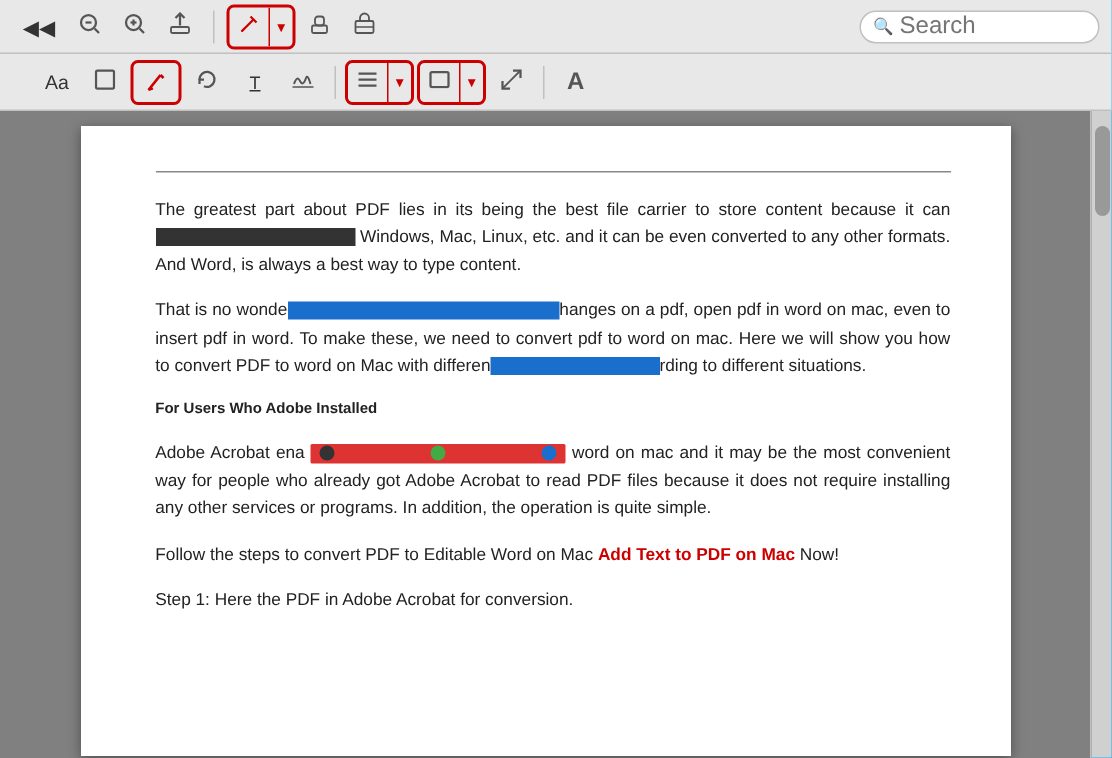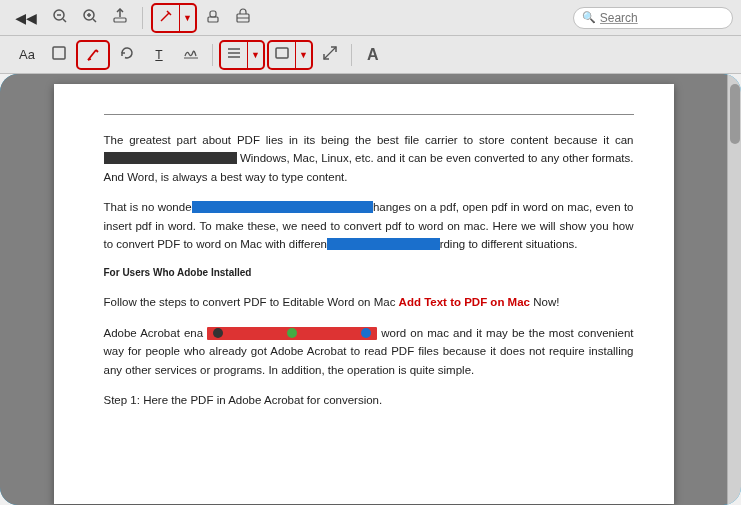"Search" .search-box input { font-size: 12px -> 16px; text-decoration: underline -> none }
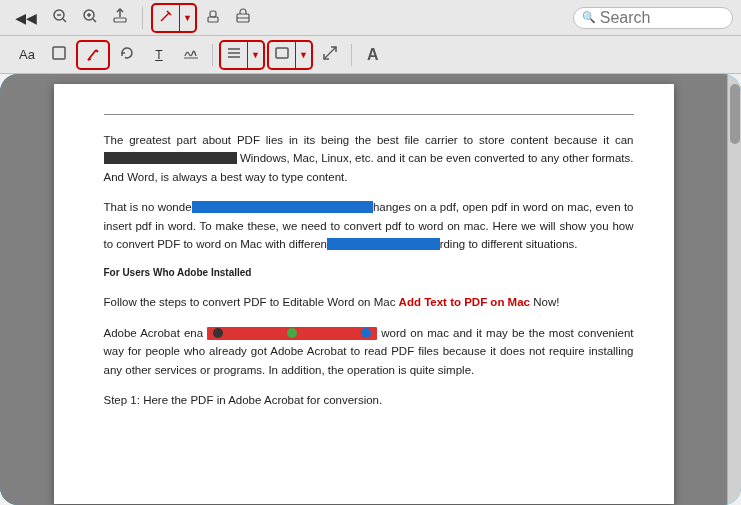"Aa" .toolbar-second { padding: 2px 12px -> 2px 23px }
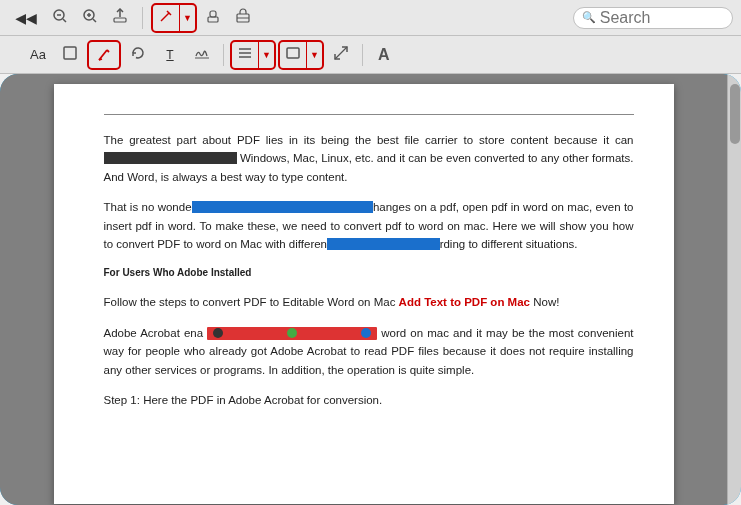"The greatest part about PDF" .main-area { border-radius: 18px -> none }
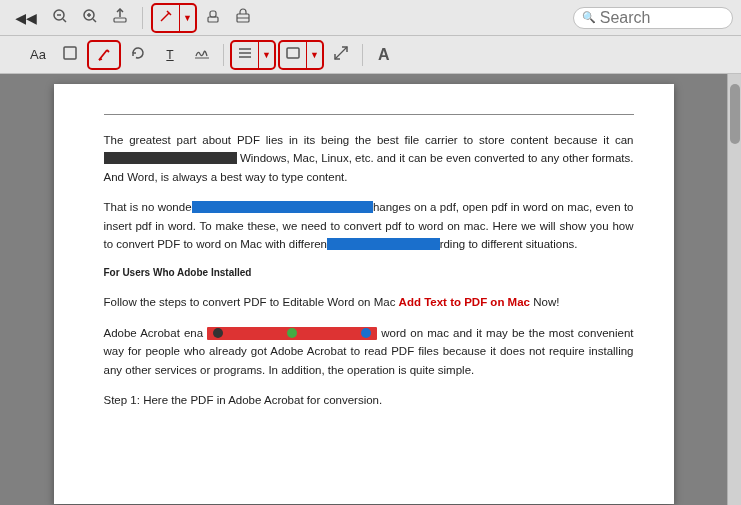"Follow the steps to convert" div.pdf-para { order: before "Adobe Acrobat ena word on" -> after "Adobe Acrobat ena word on" }
